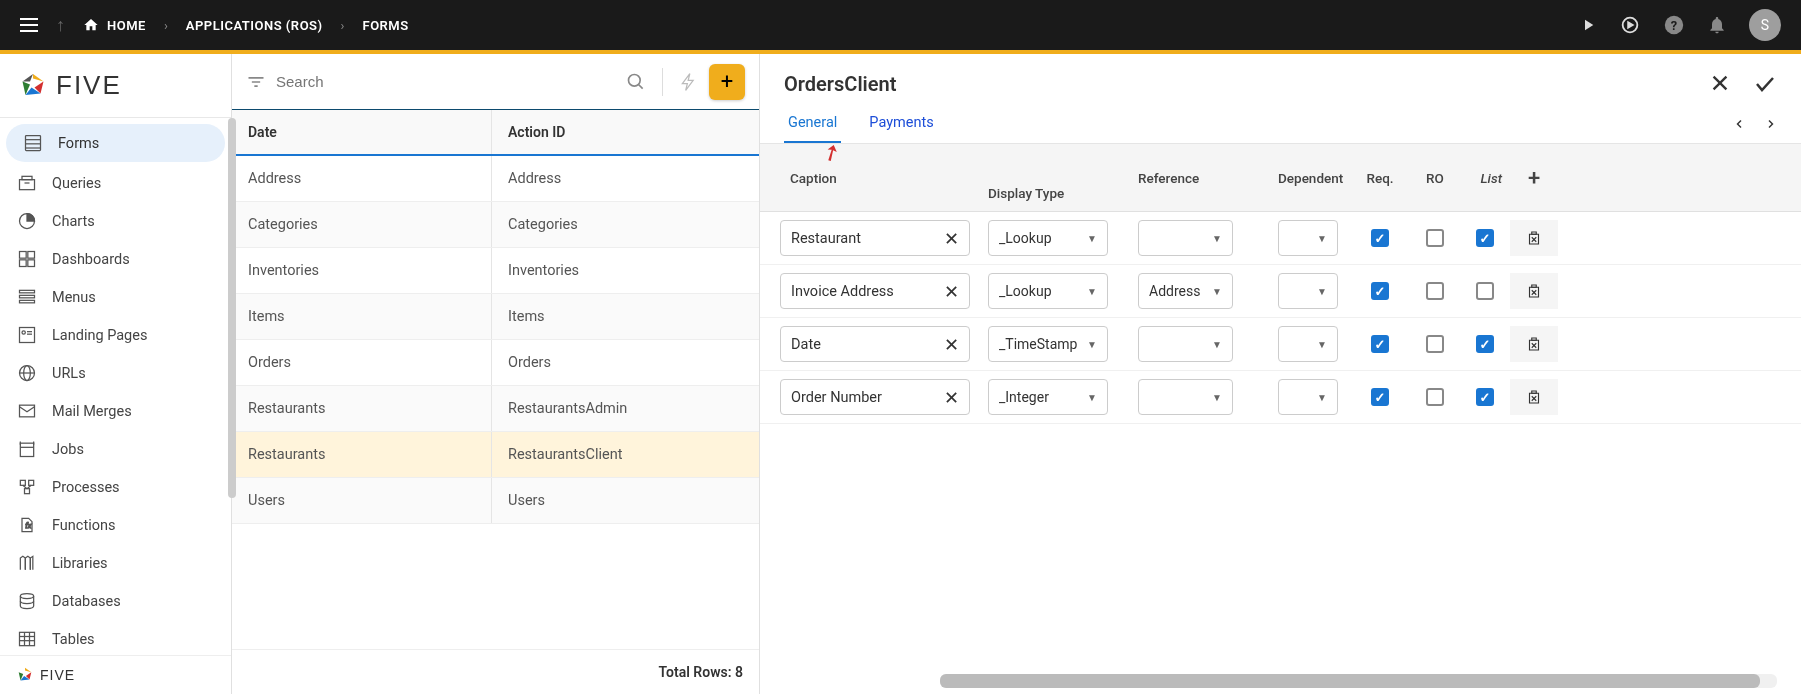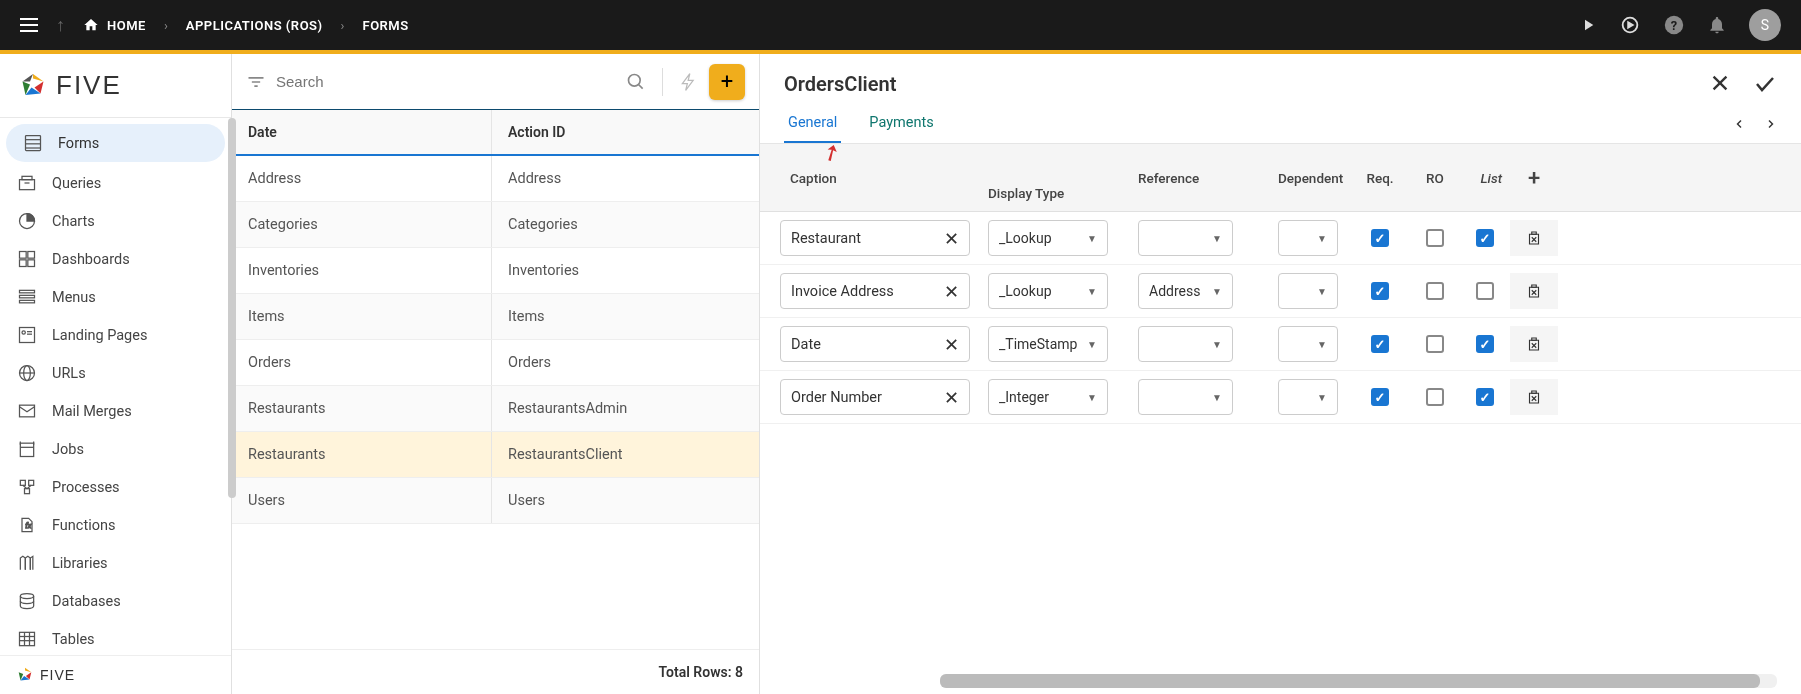"Payments" .tab { color: #0f766e -> #1d4ed8 }
